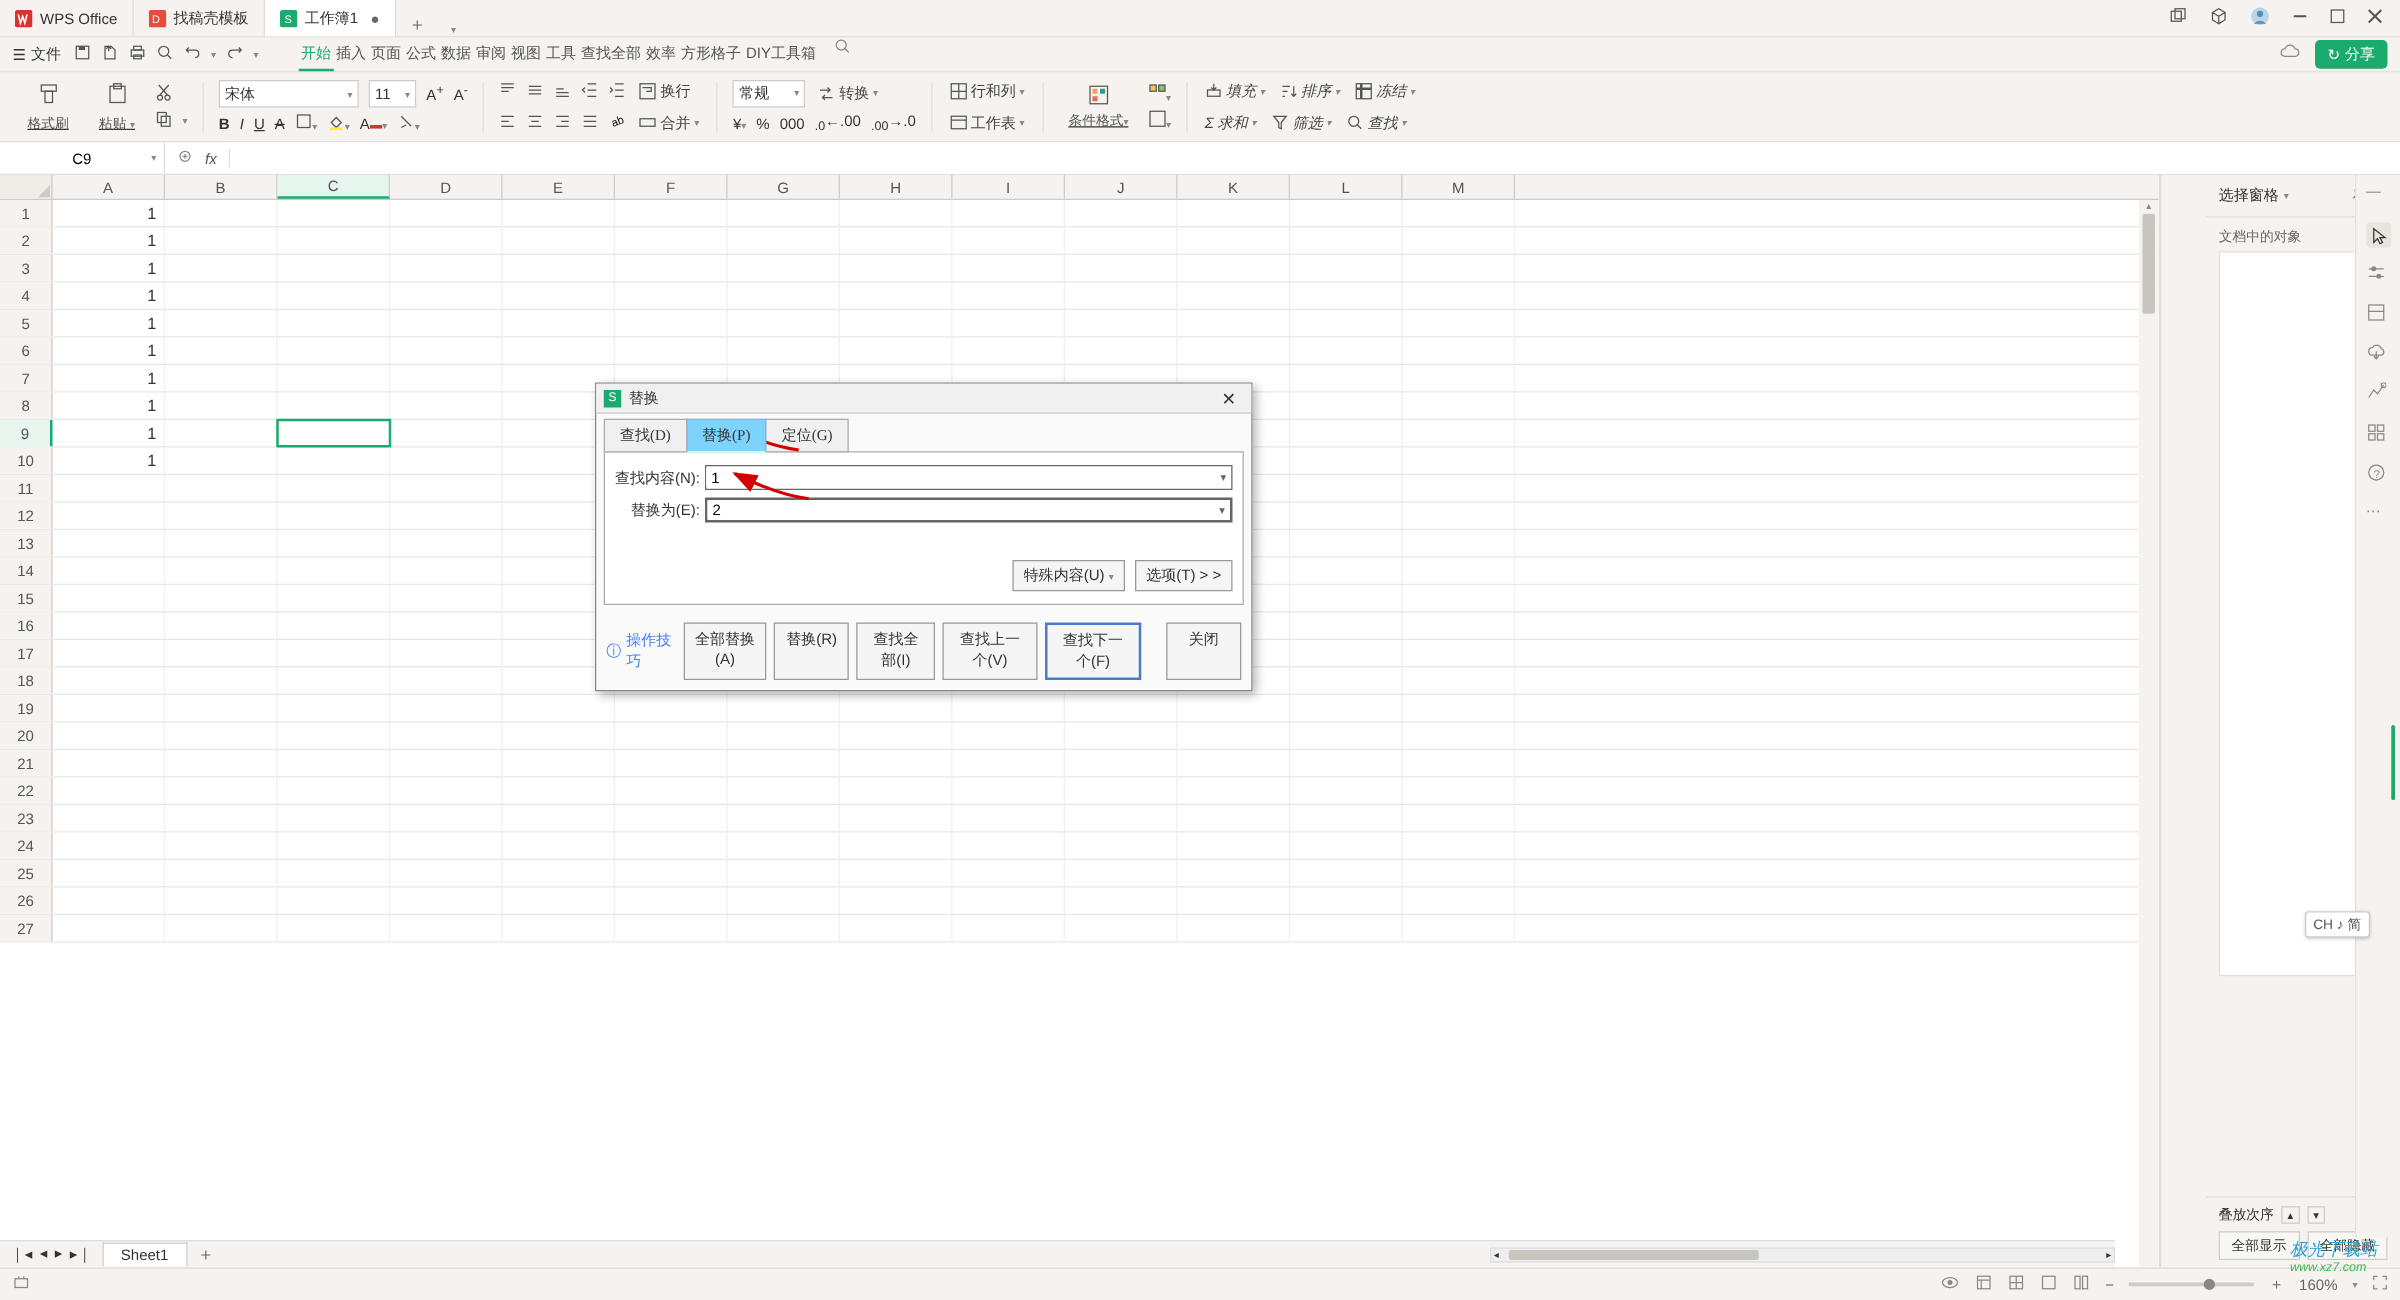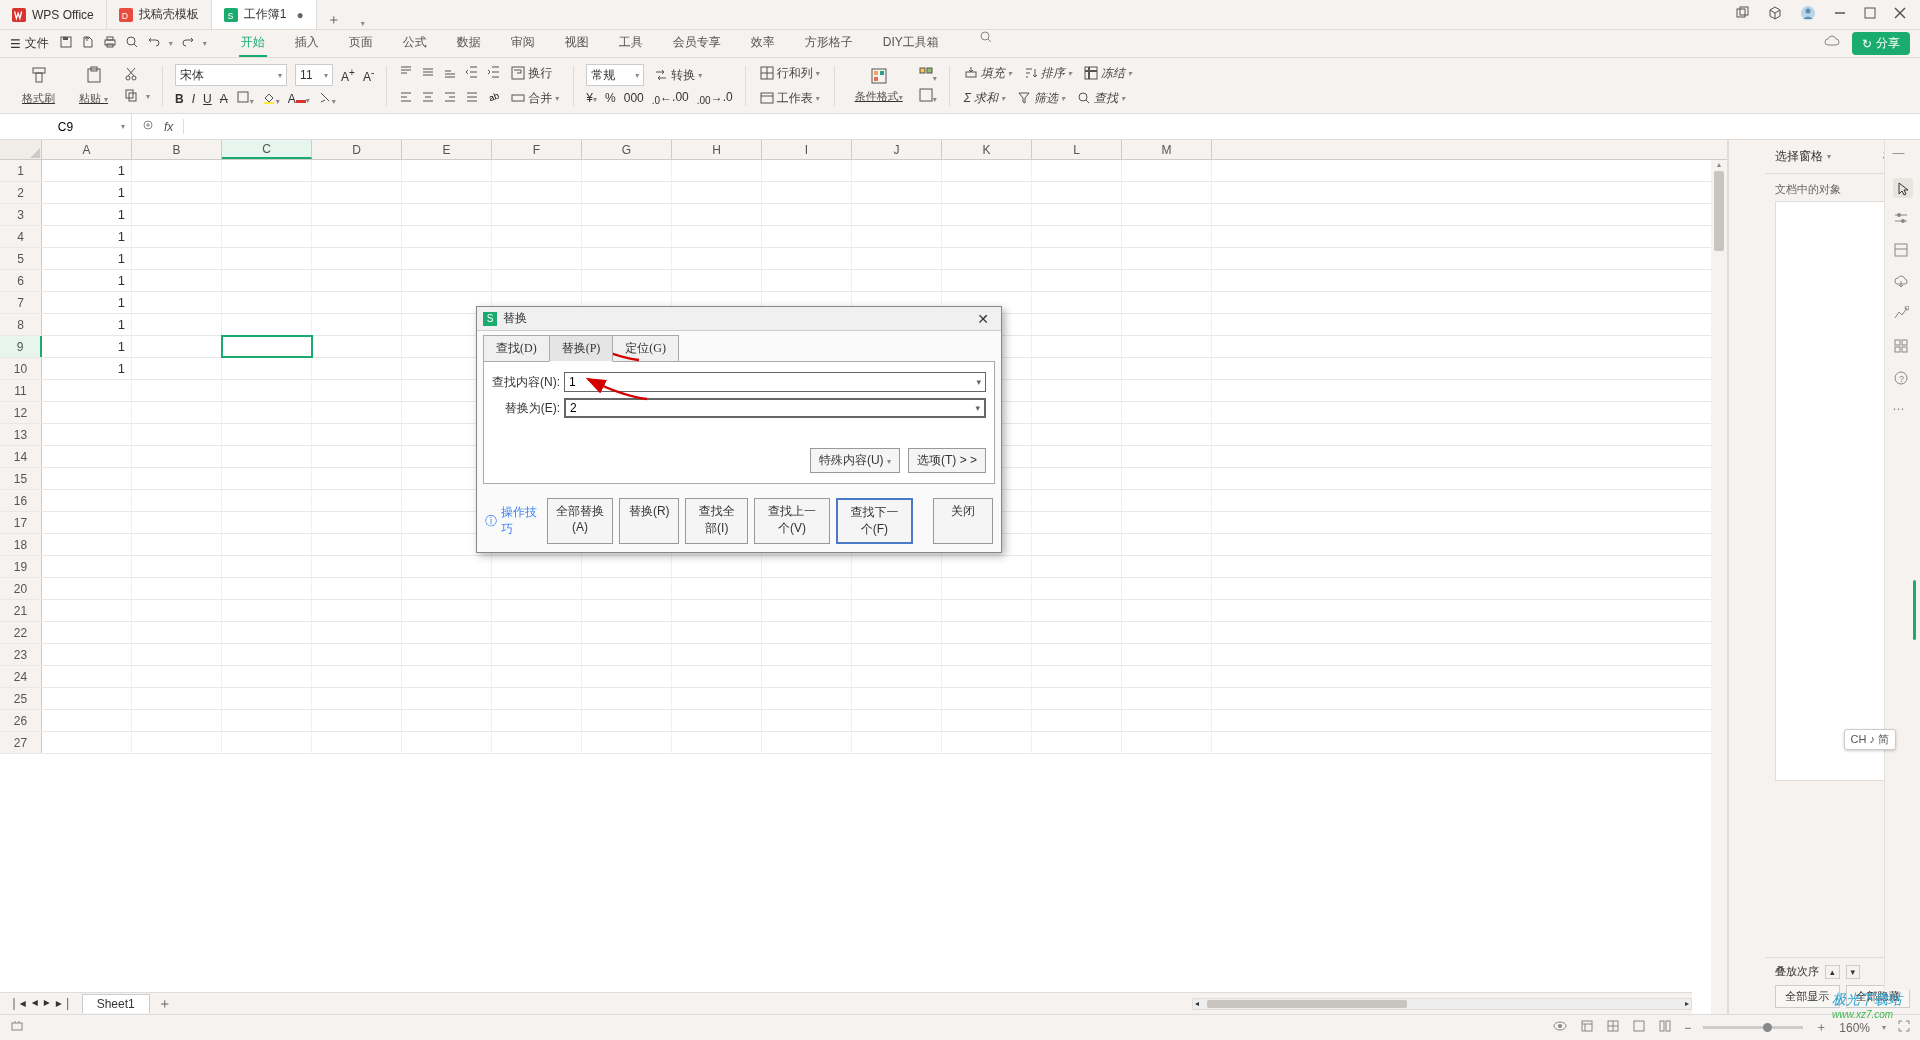"开始" .menu-items { gap: 26px -> none }
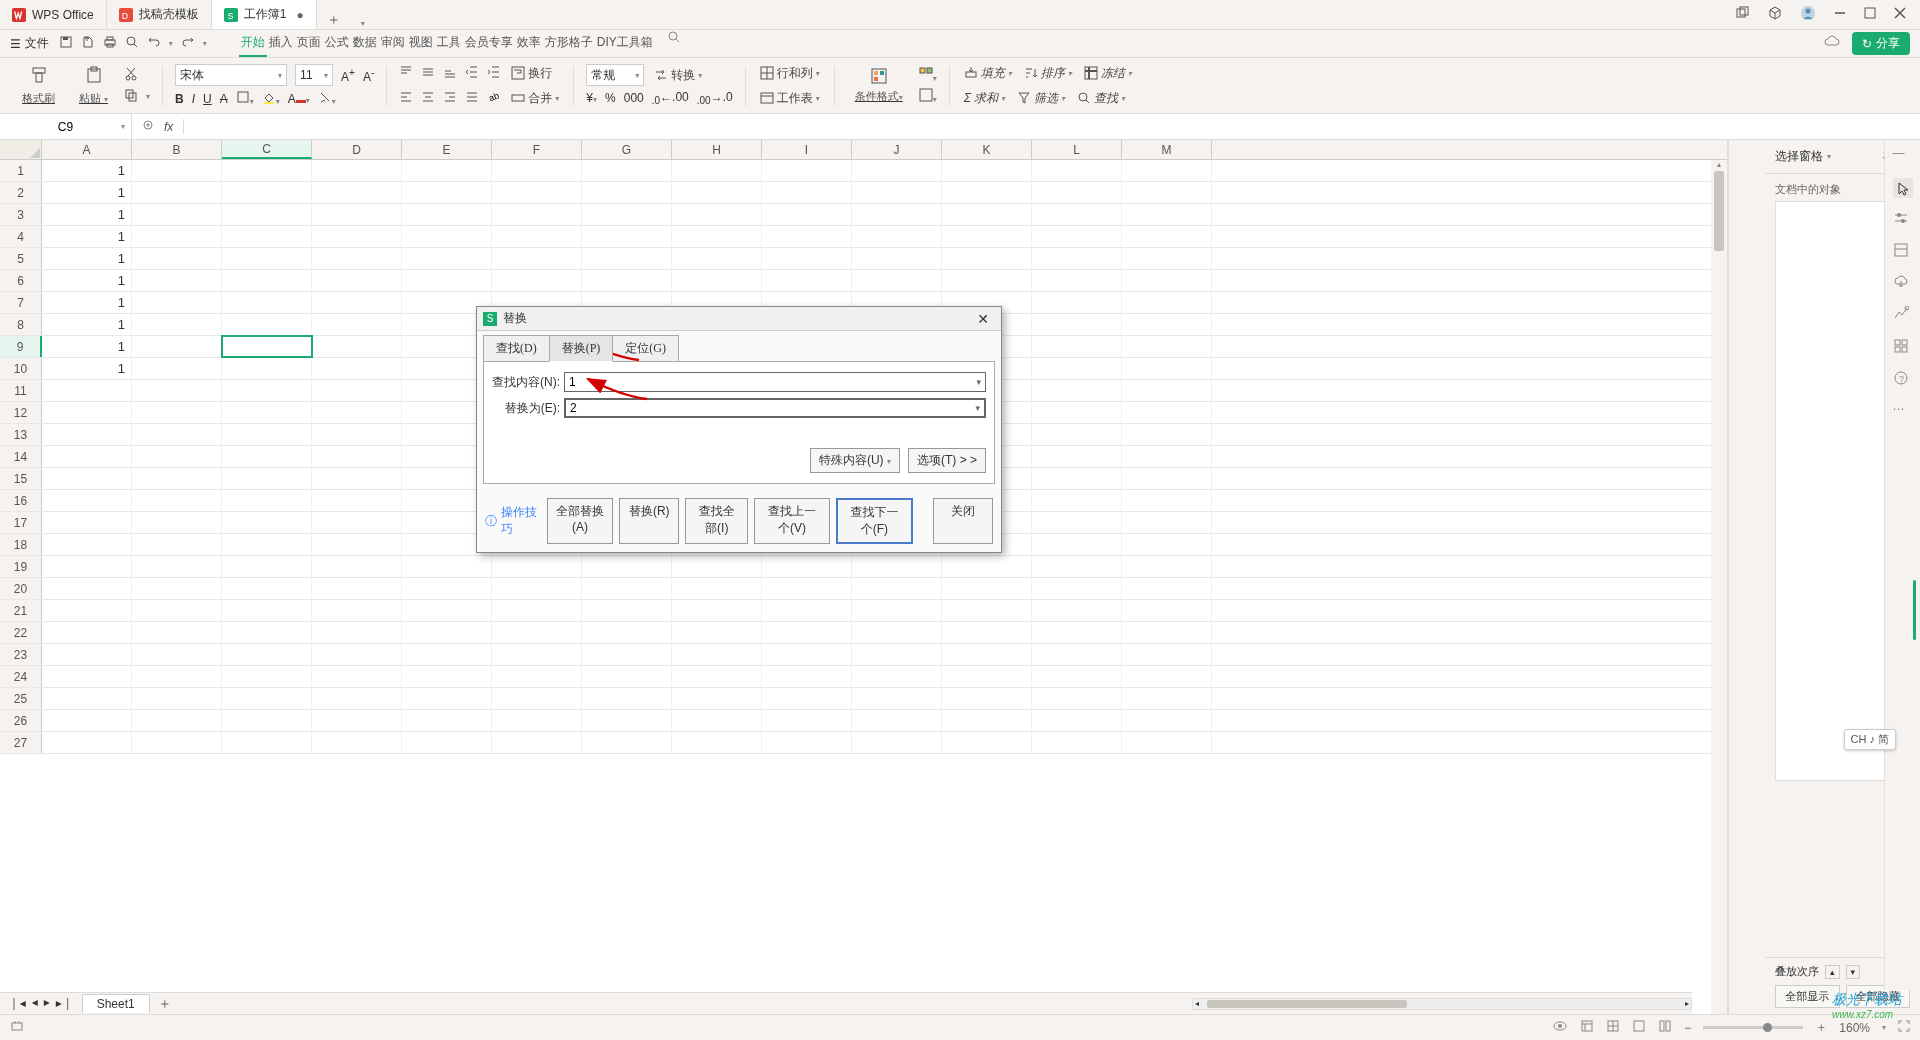"会员专享" span.menu-item { text: 会员专享 -> 查找全部 }
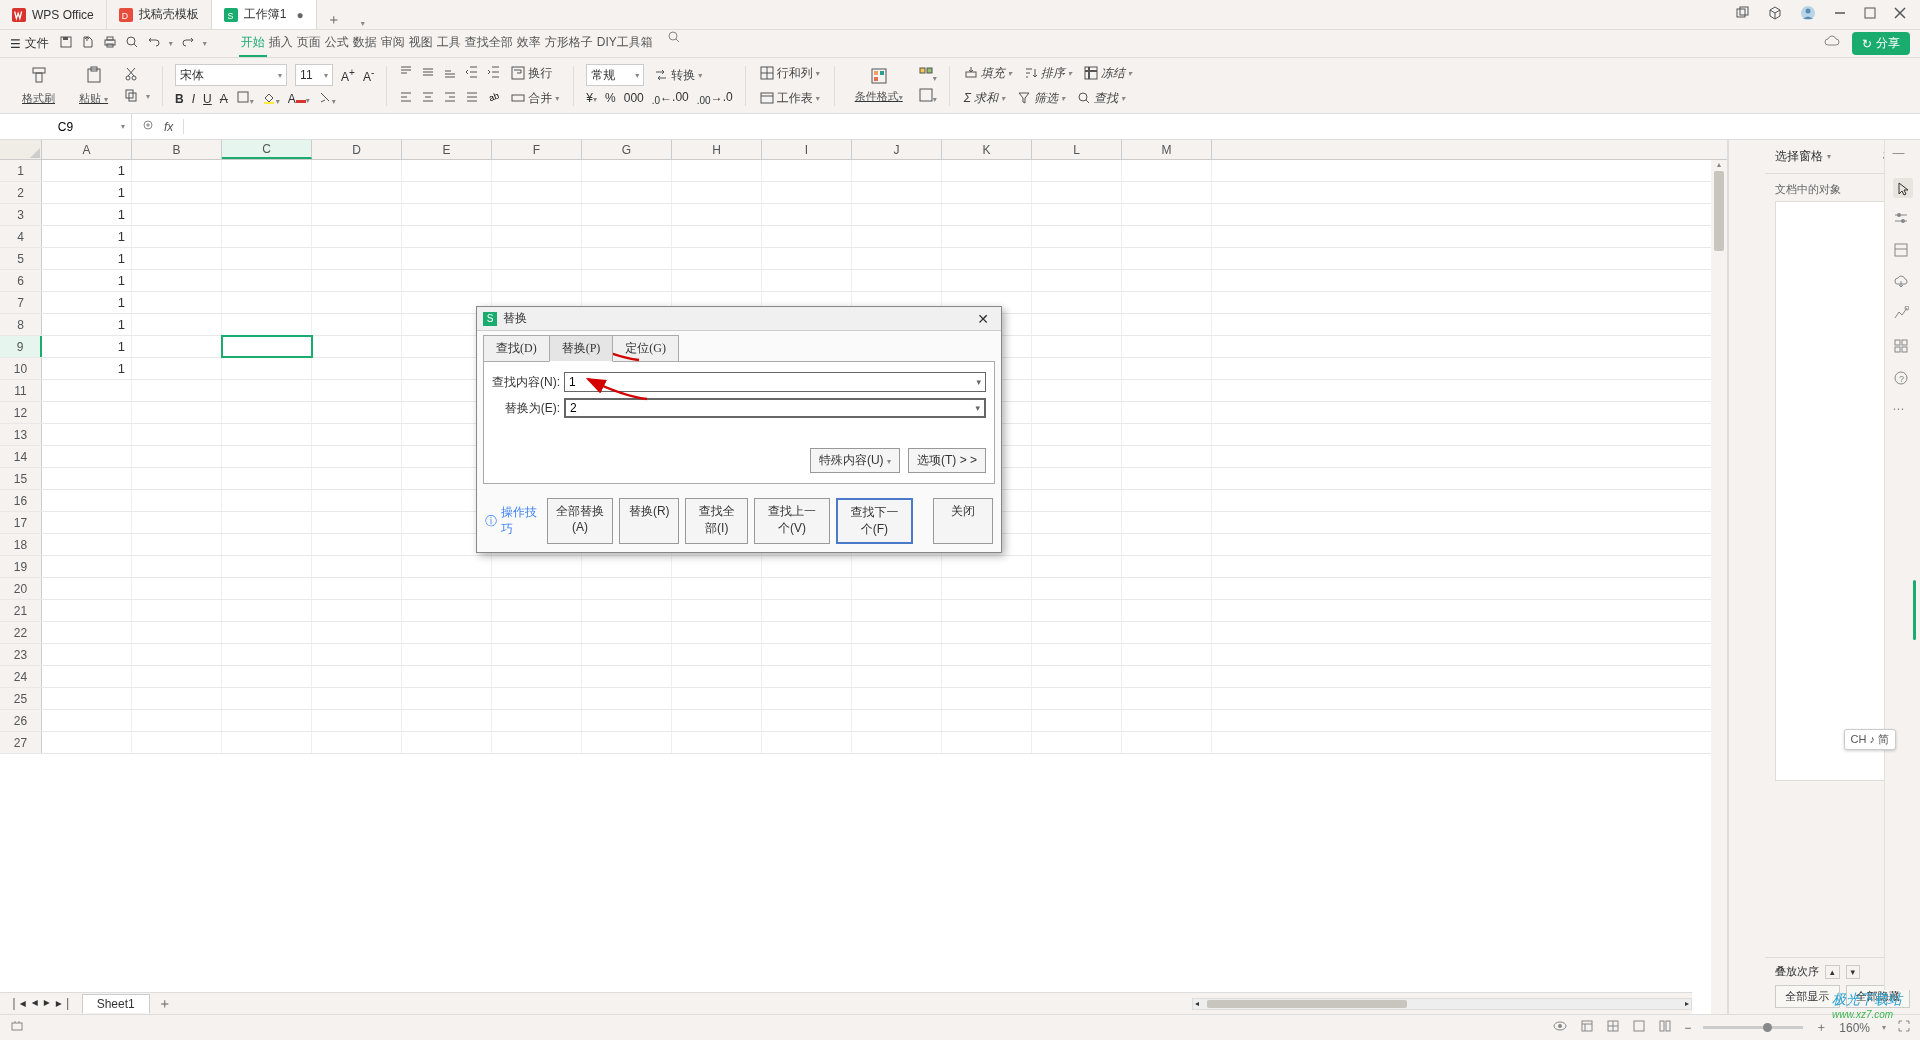"替换(P)" .dlg-tab.active { background: #e5e5e5 -> #7dd3fc }
